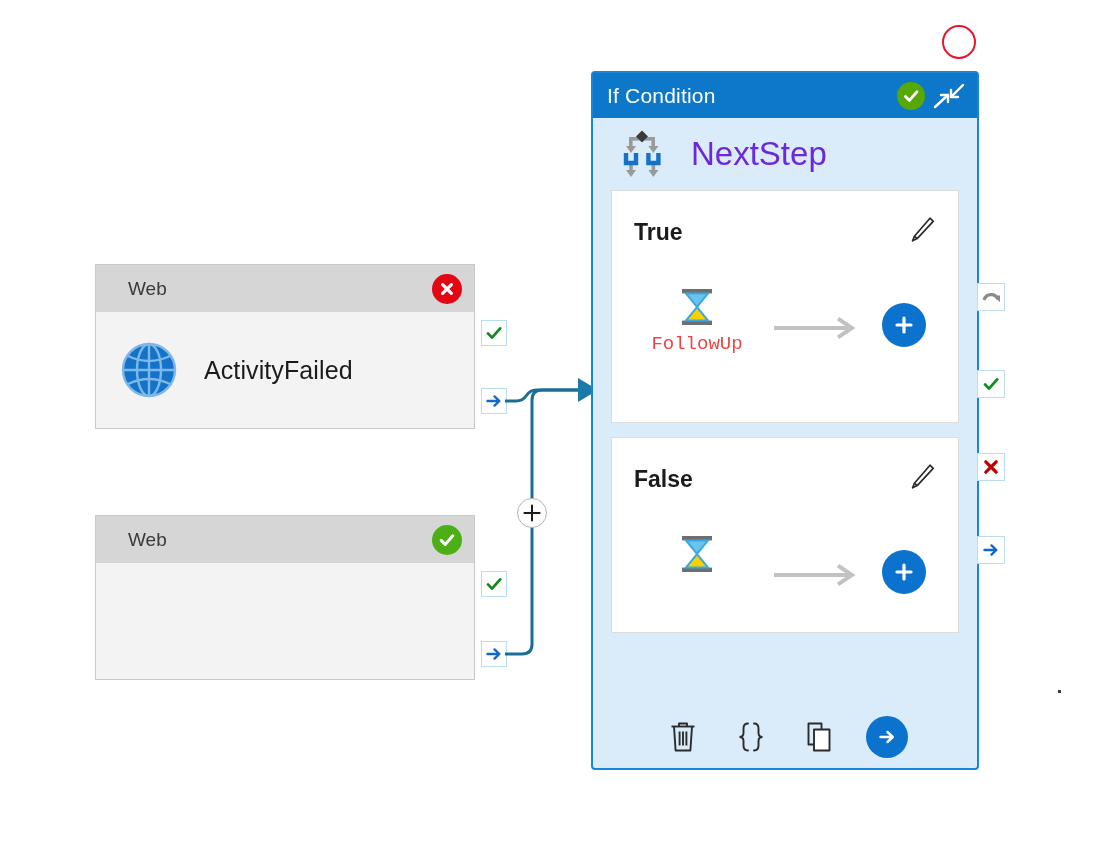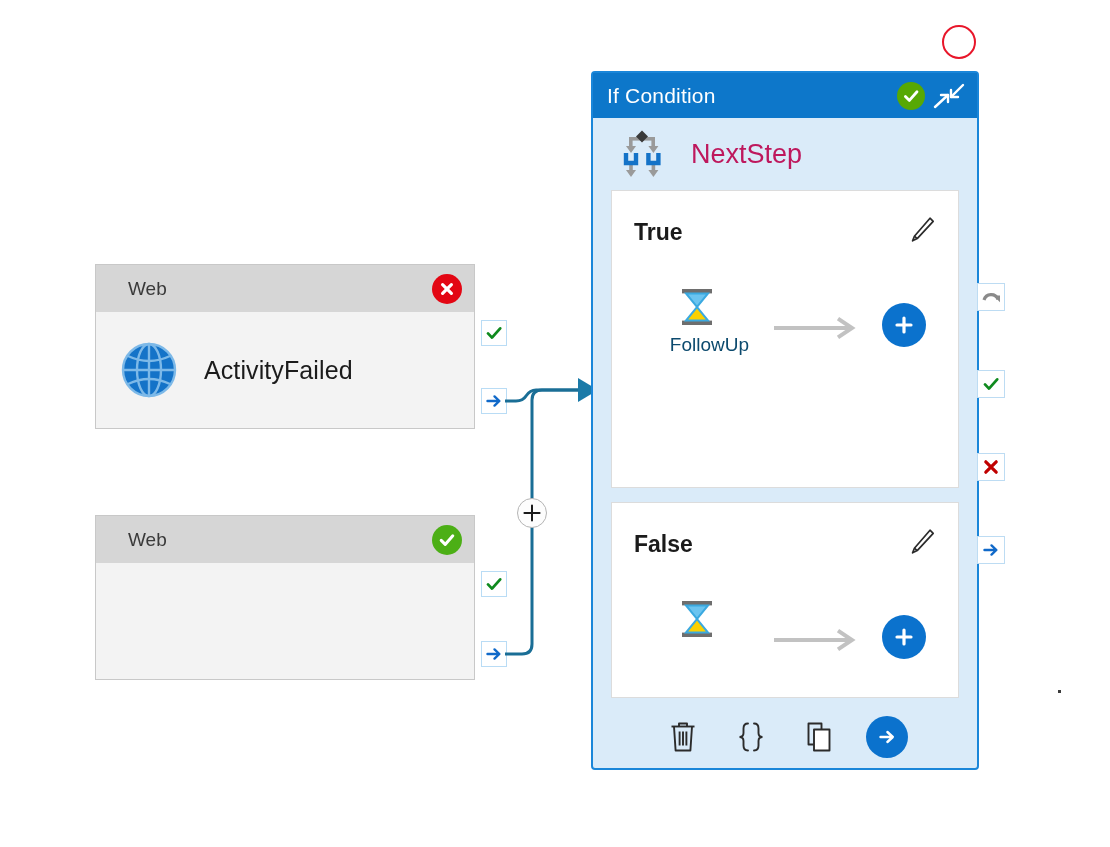"NextStep" .if-subhead-label { color: #be185d -> #6d28d9; font-size: 27px -> 33px }
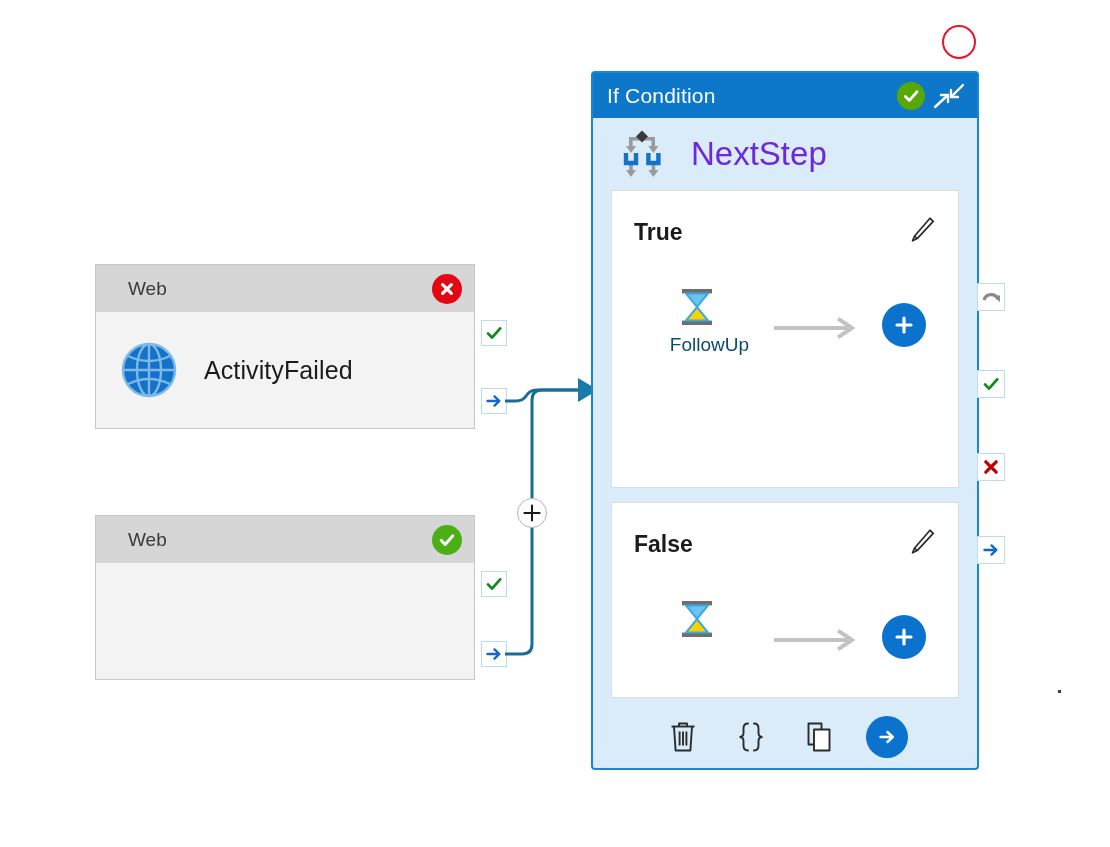"True" .branch-box.first { height: 298px -> 233px }
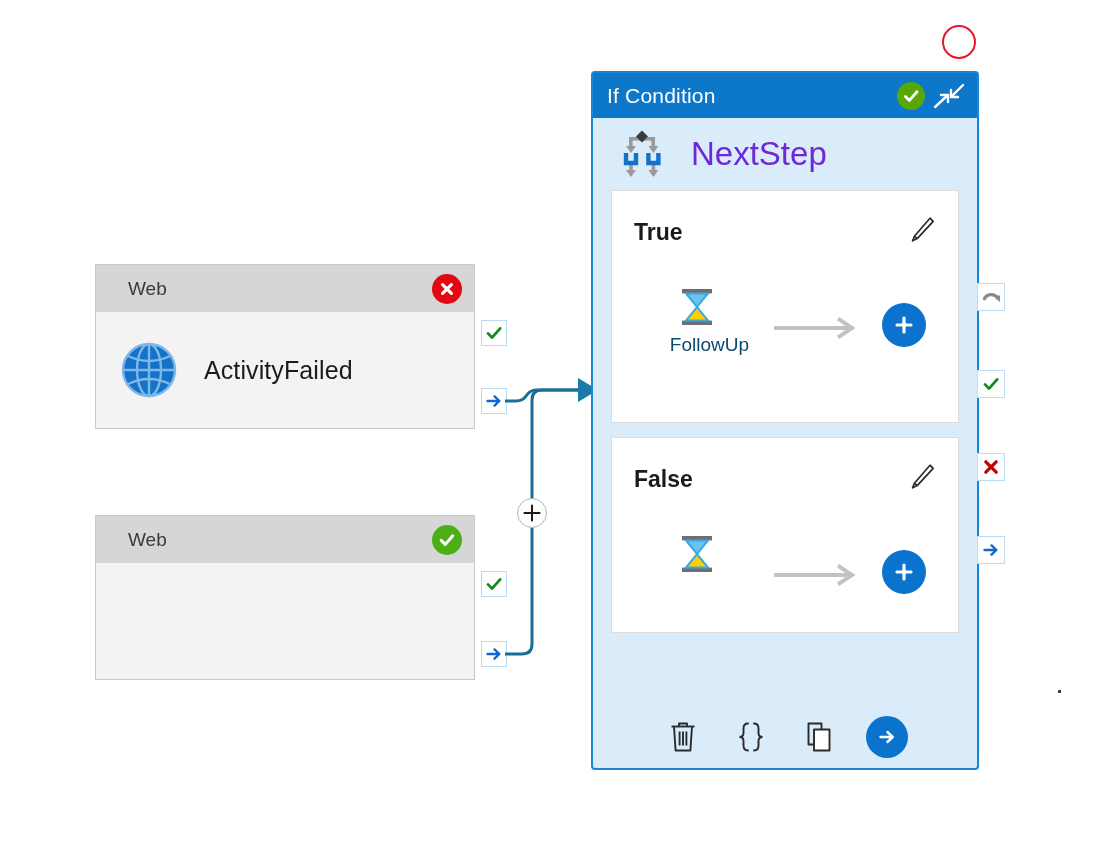"FollowUp" .branch-step-label { color: #0c4a6e -> #ef4444; font-family: none -> Liberation Mono, monospace; text-align: right -> center }
